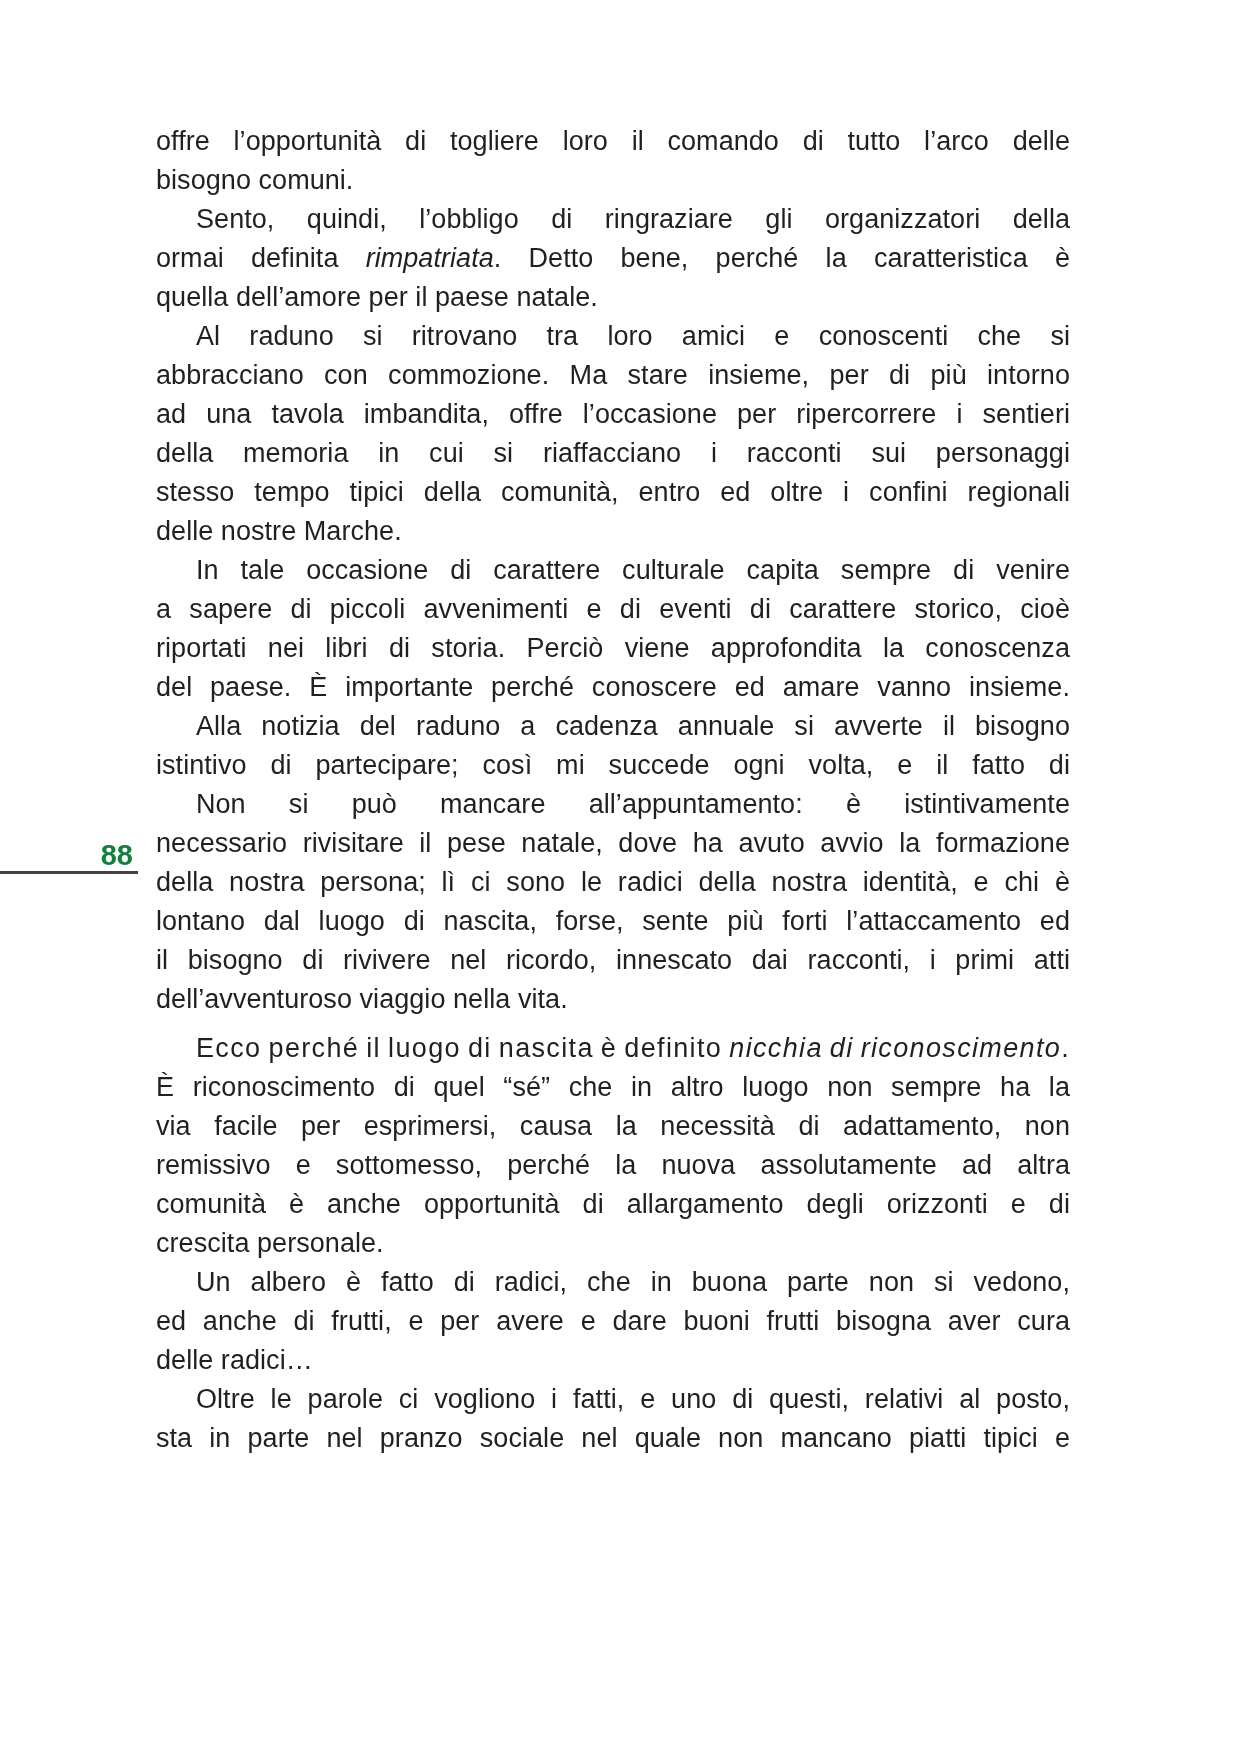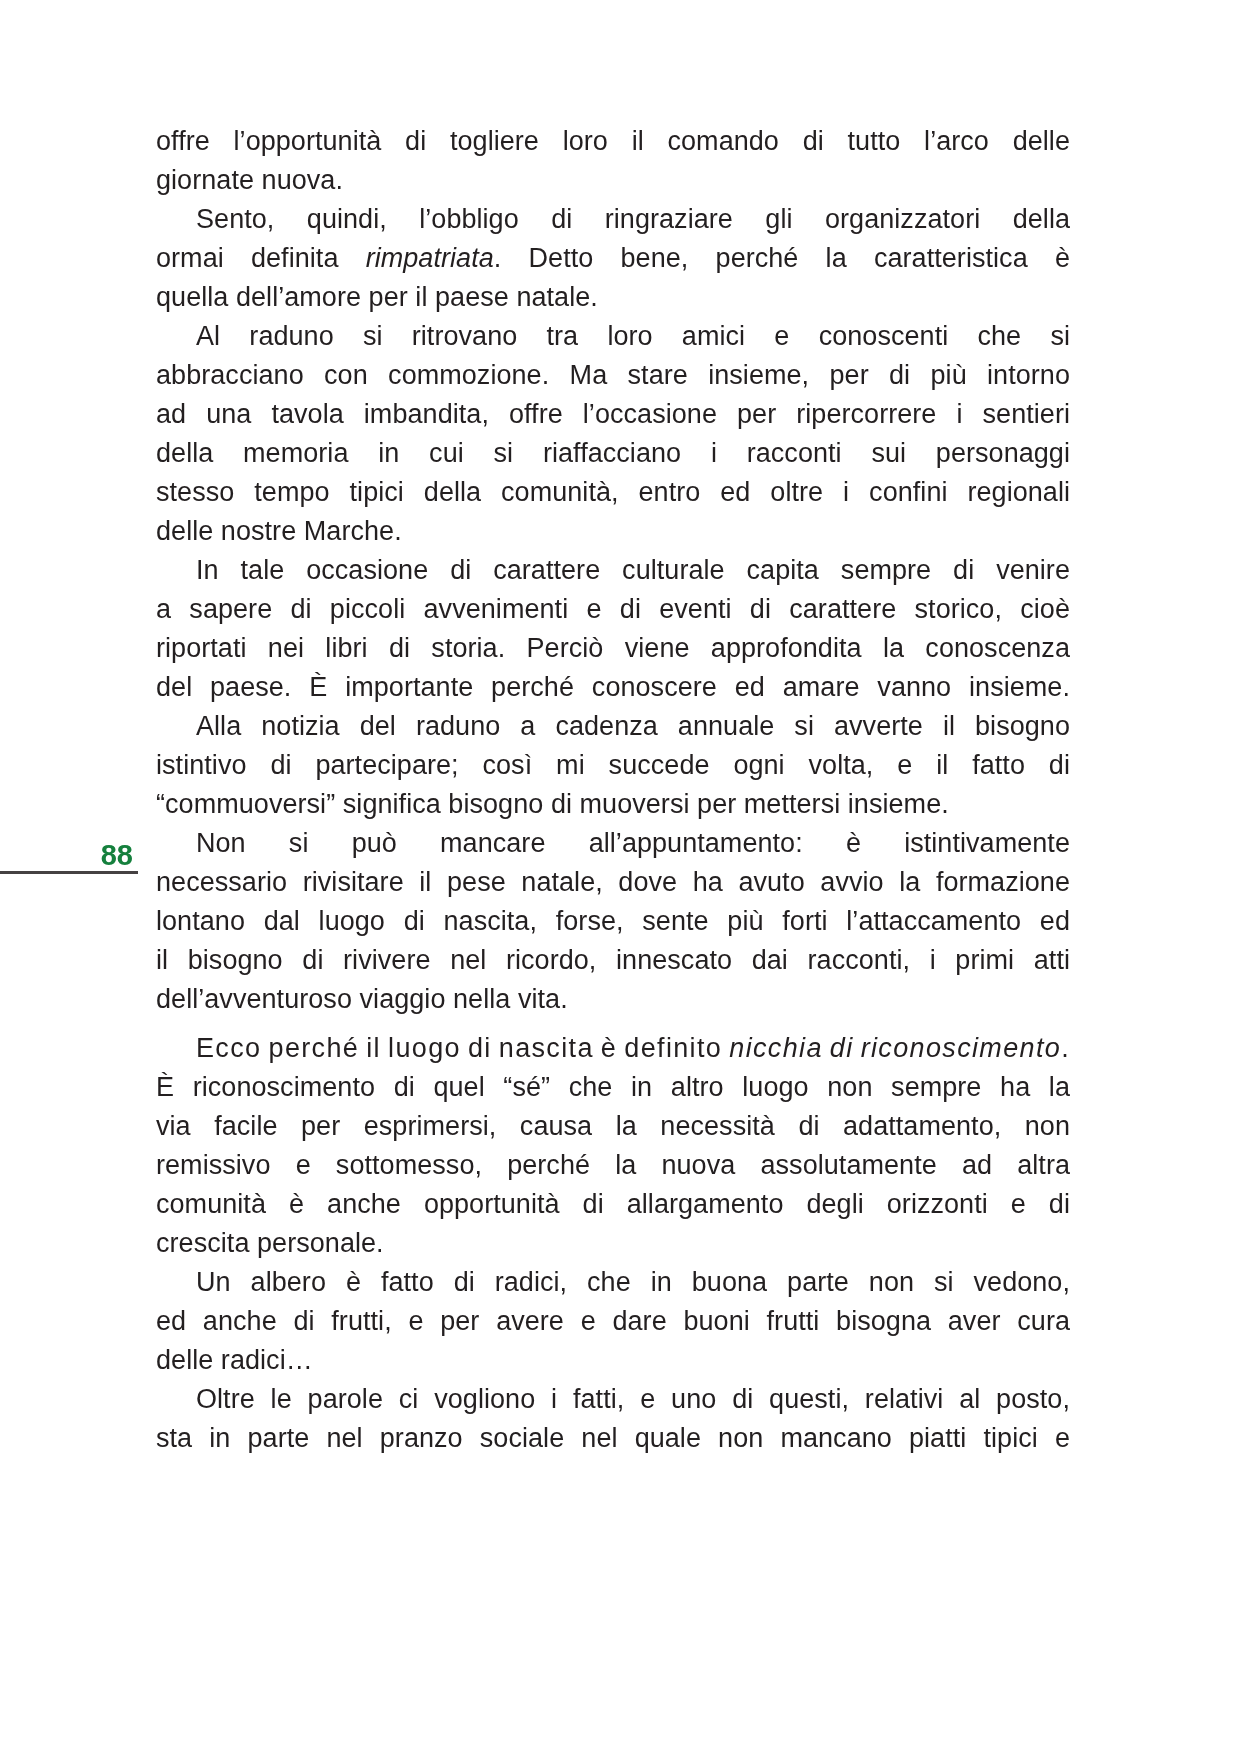"giornate nuova." span { text: giornate nuova -> bisogno comuni }
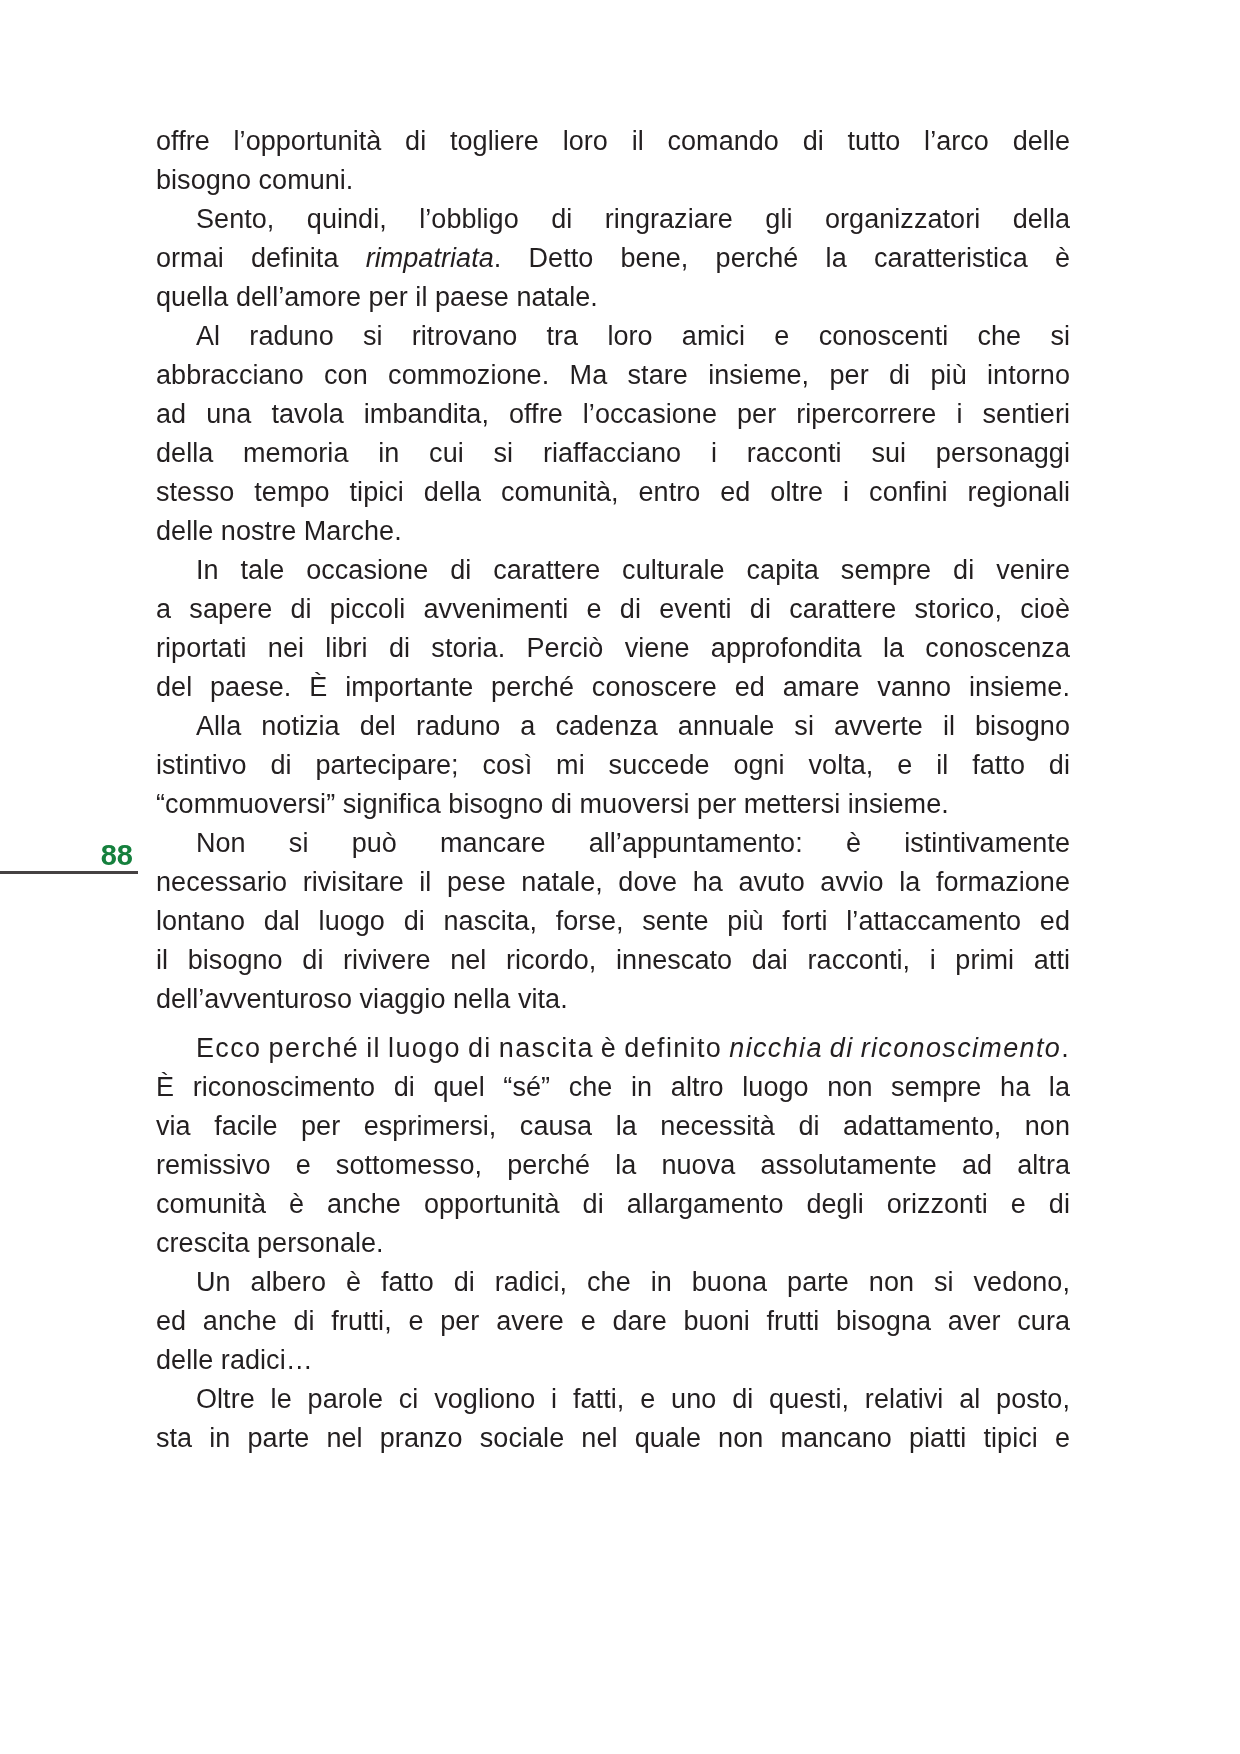"“commuoversi” significa bisogno di" div.line { html: <div><span>“commuoversi” significa bisogno di muoversi per mettersi insieme.</span></div> -> none }
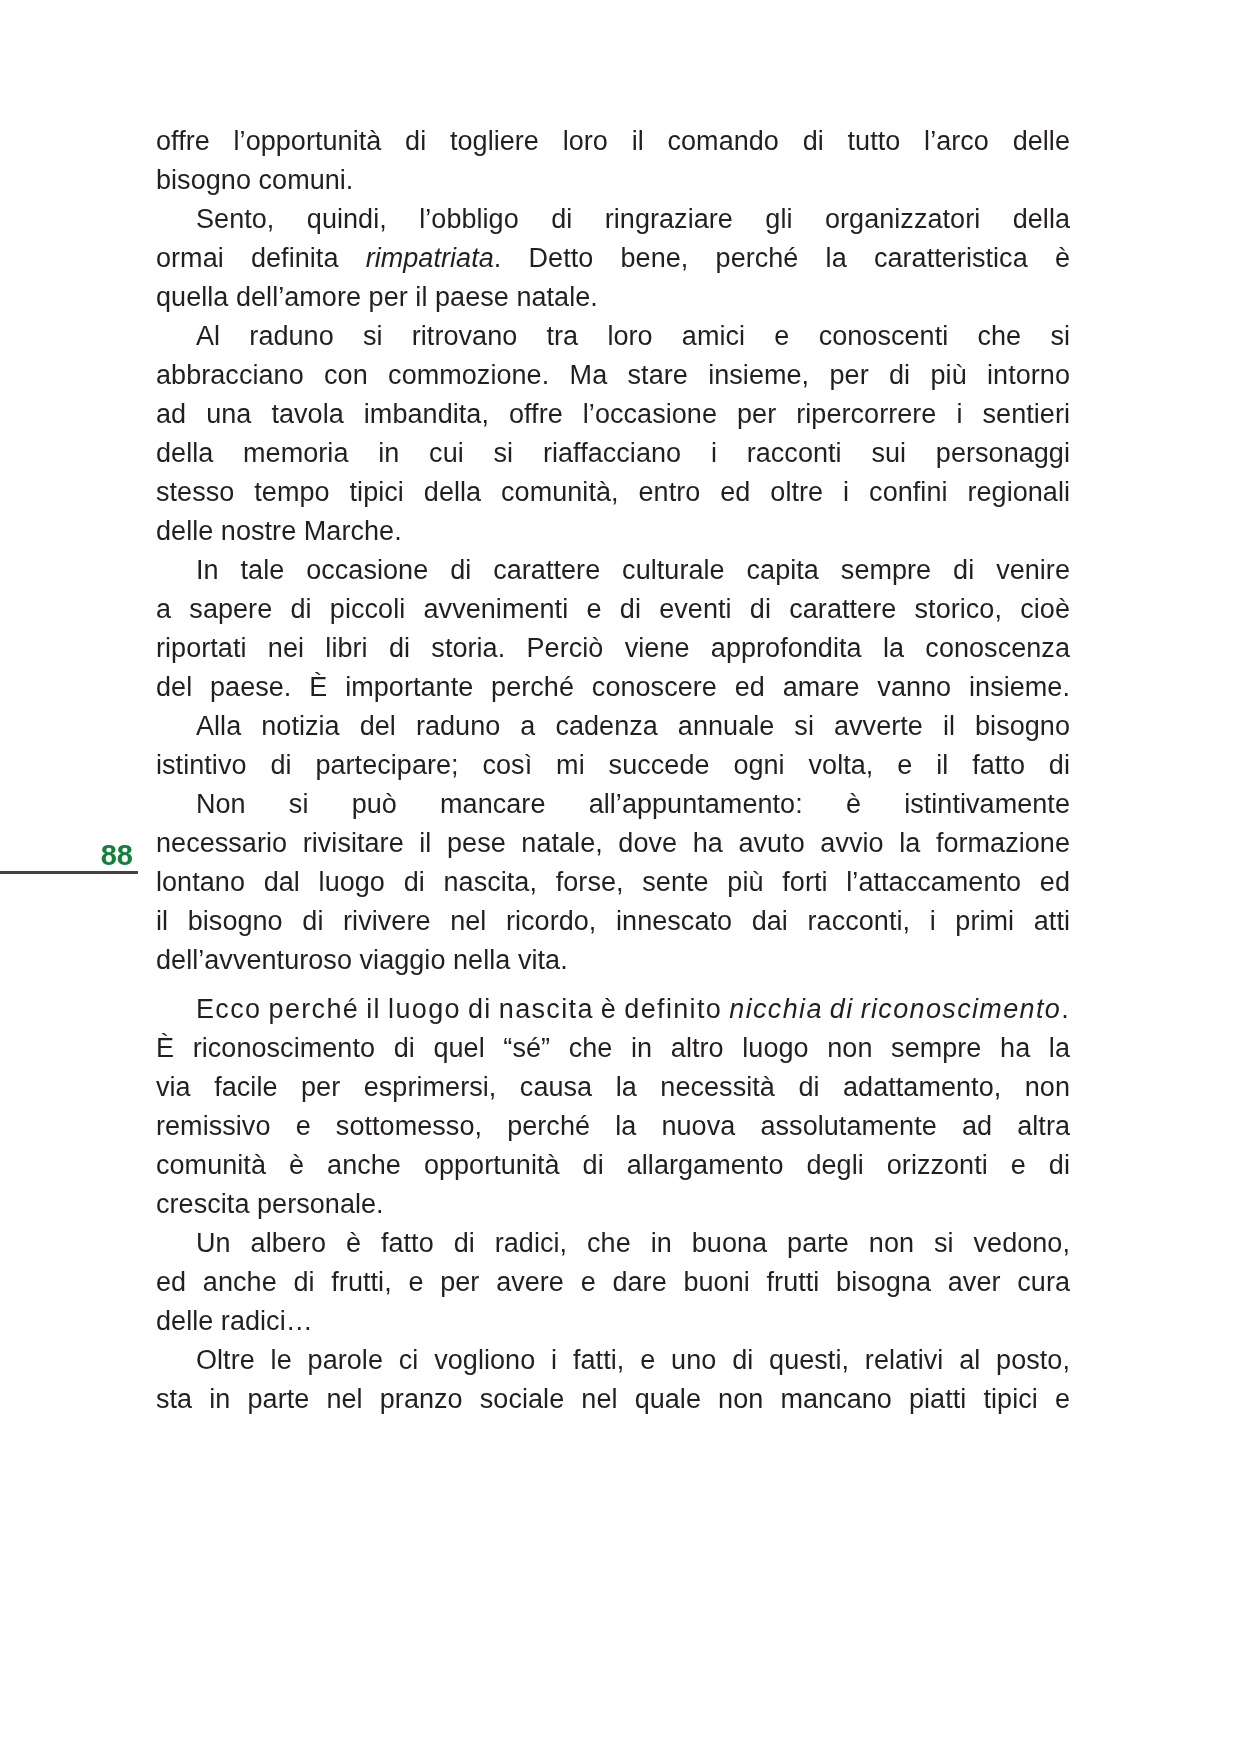"della nostra persona; lì ci" div.line { html: none -> <div><span>della nostra persona; lì ci sono le radici della nostra identità, e chi è</span></div> }
